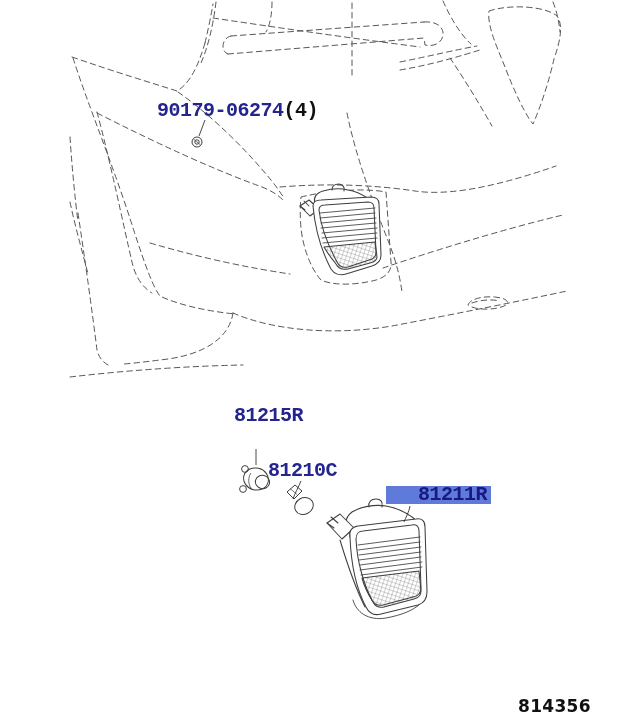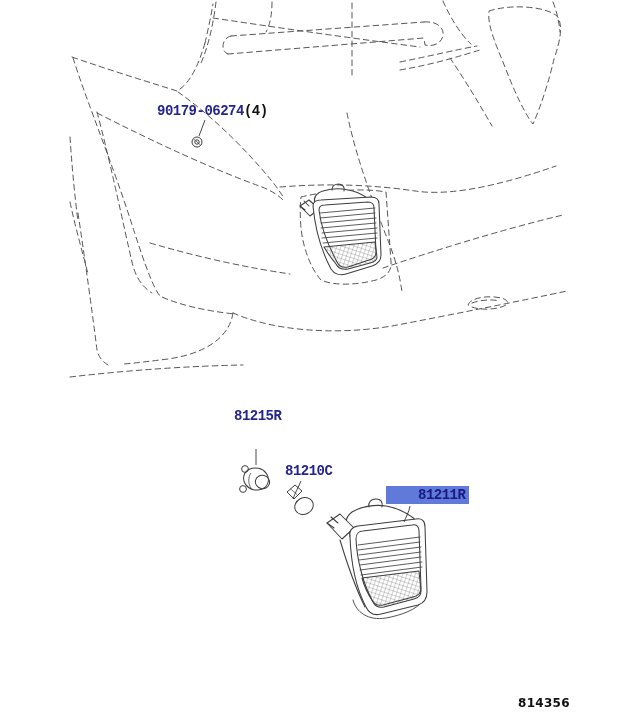"90179-06274(4)" .part-label { font-size: 14px -> 20px }
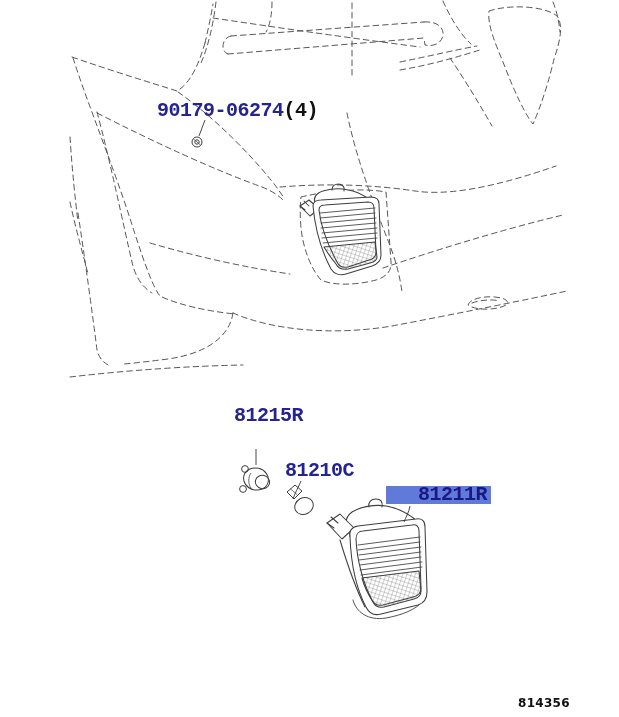"81210C" div.part-label { left: 285px -> 268px }
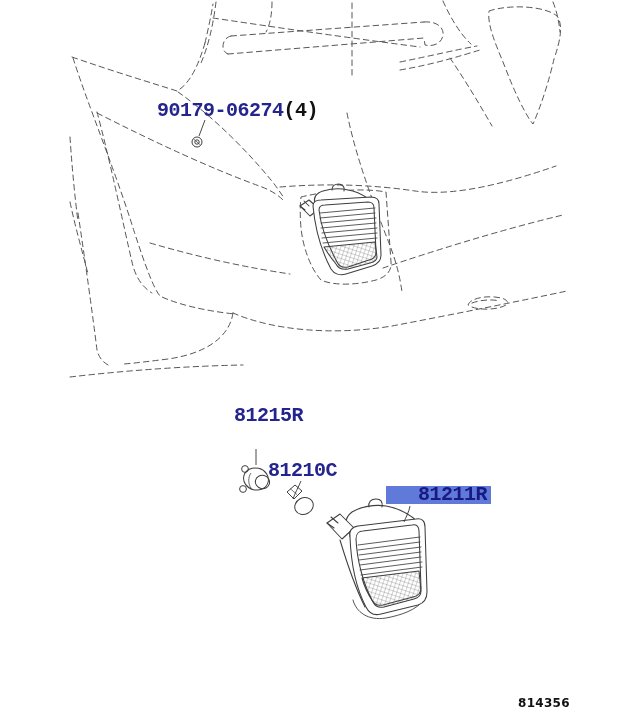"814356" .figure-code { font-size: 12px -> 17px }
